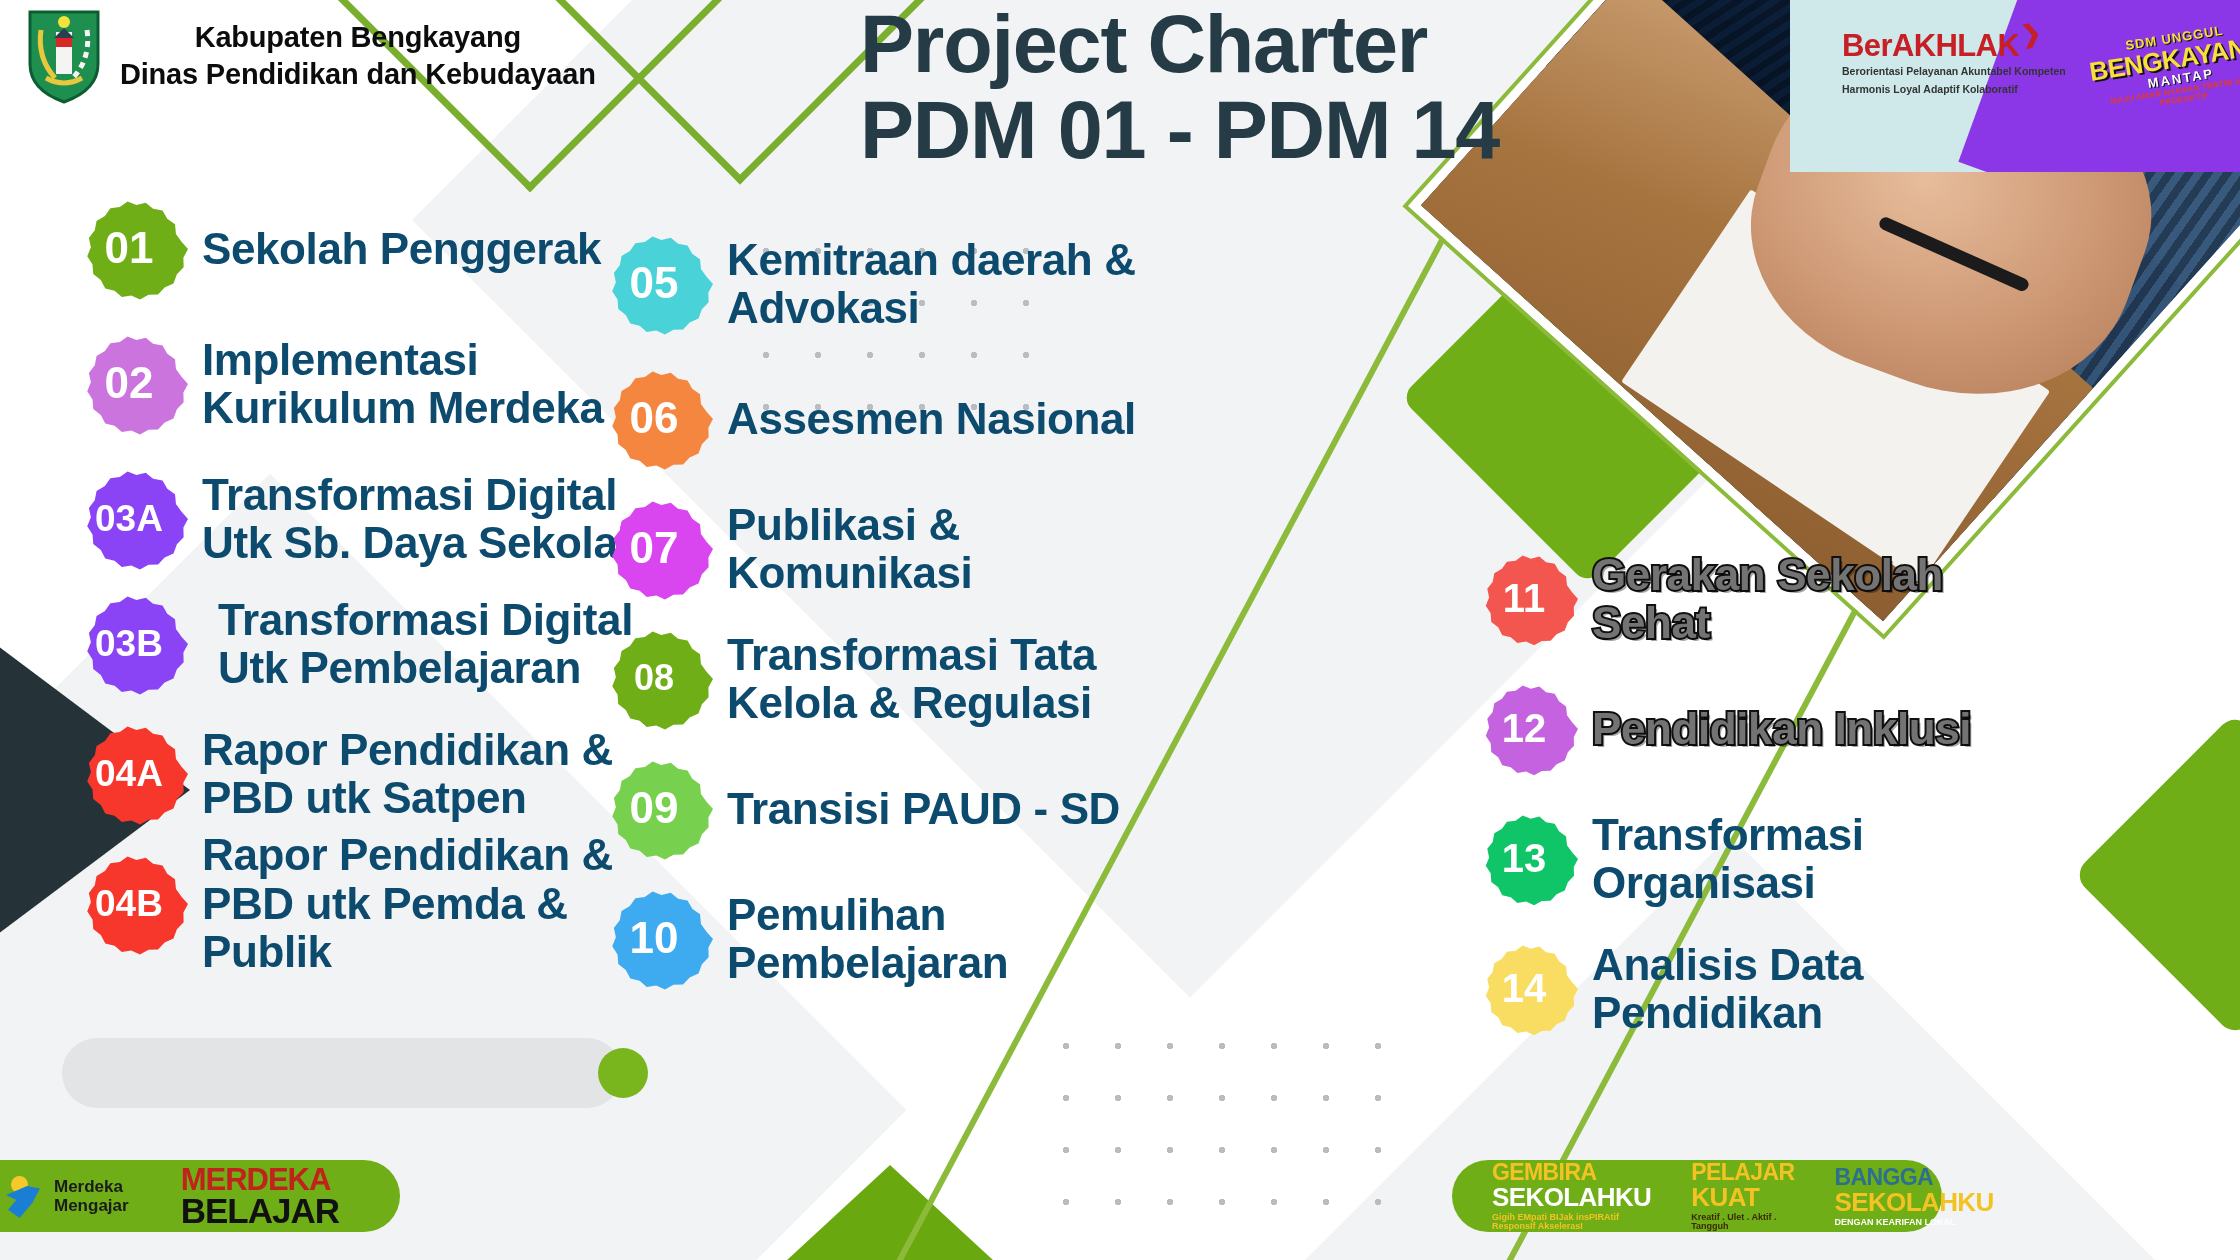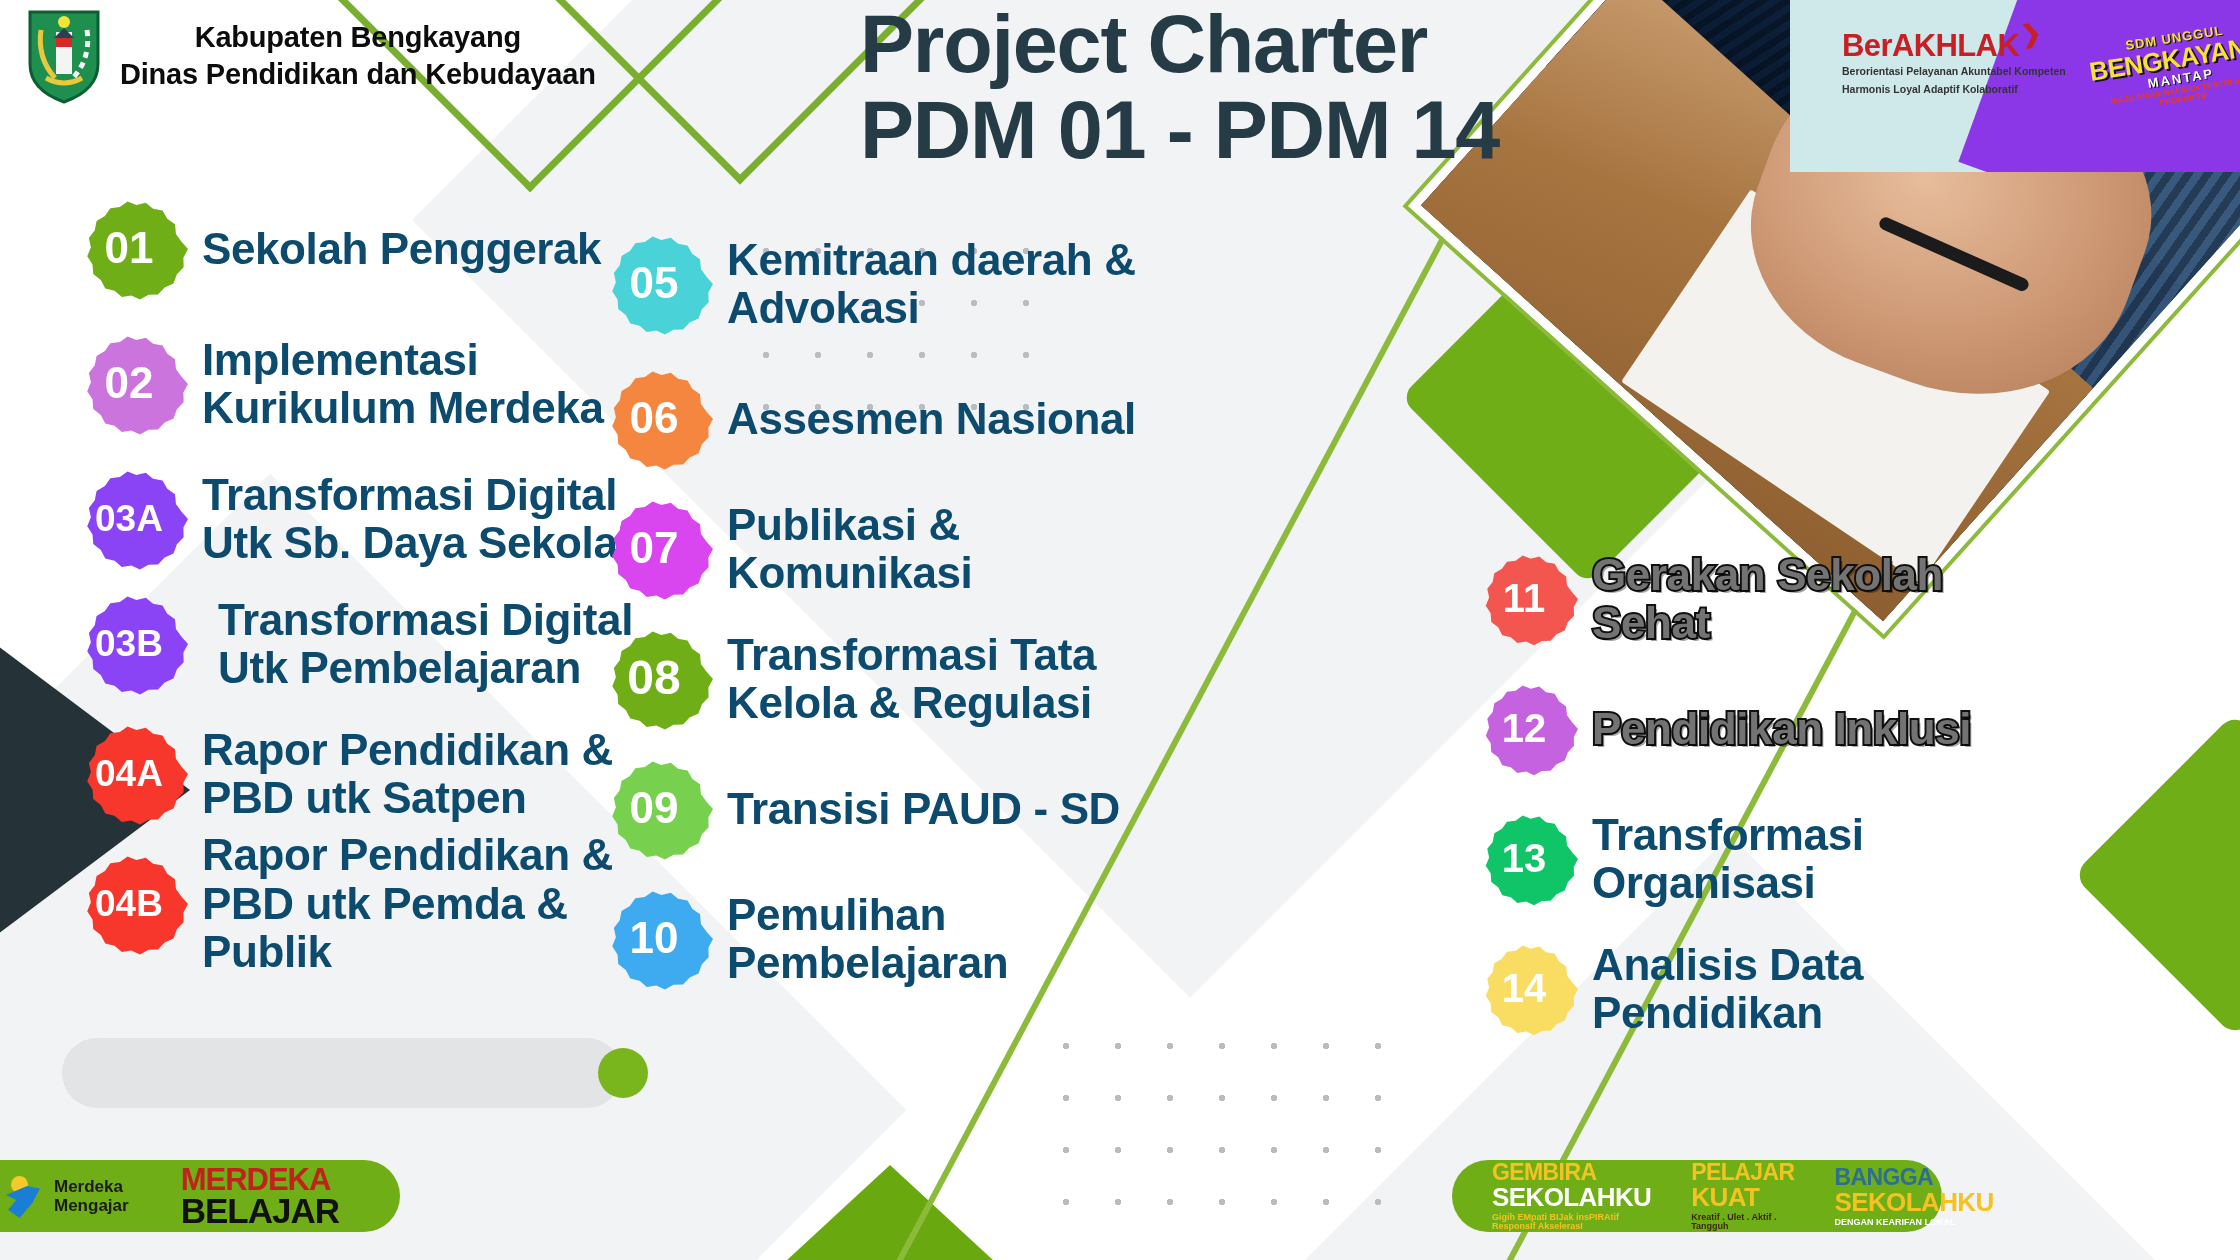"08" span.burst-num { font-size: 48px -> 36px }
